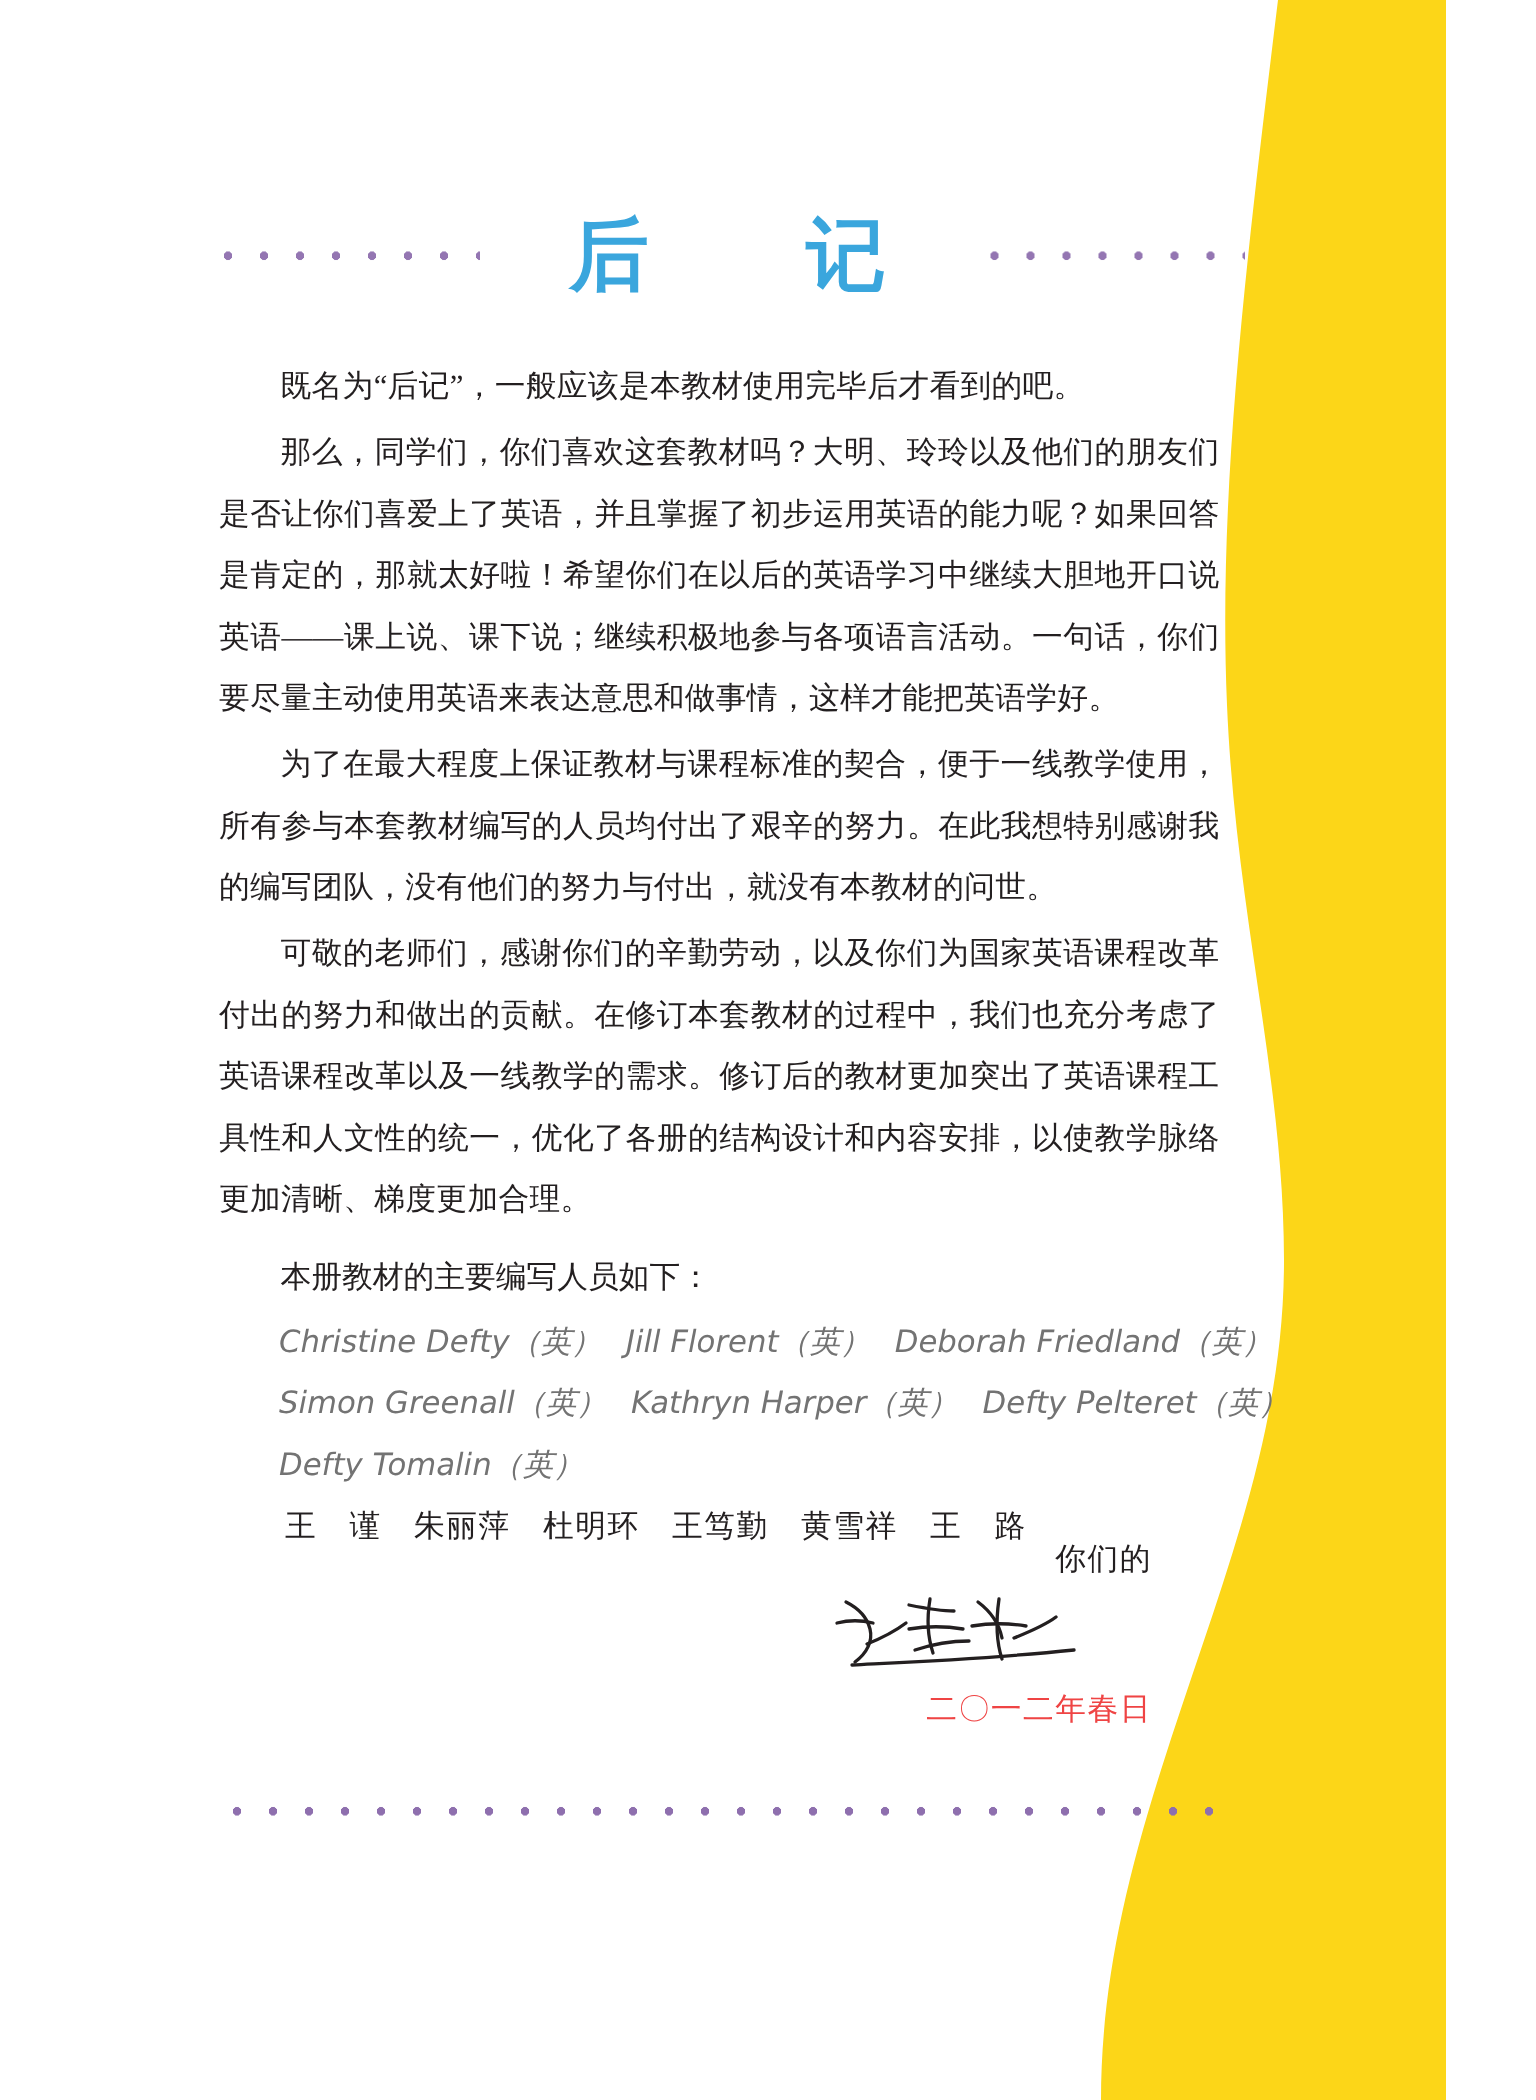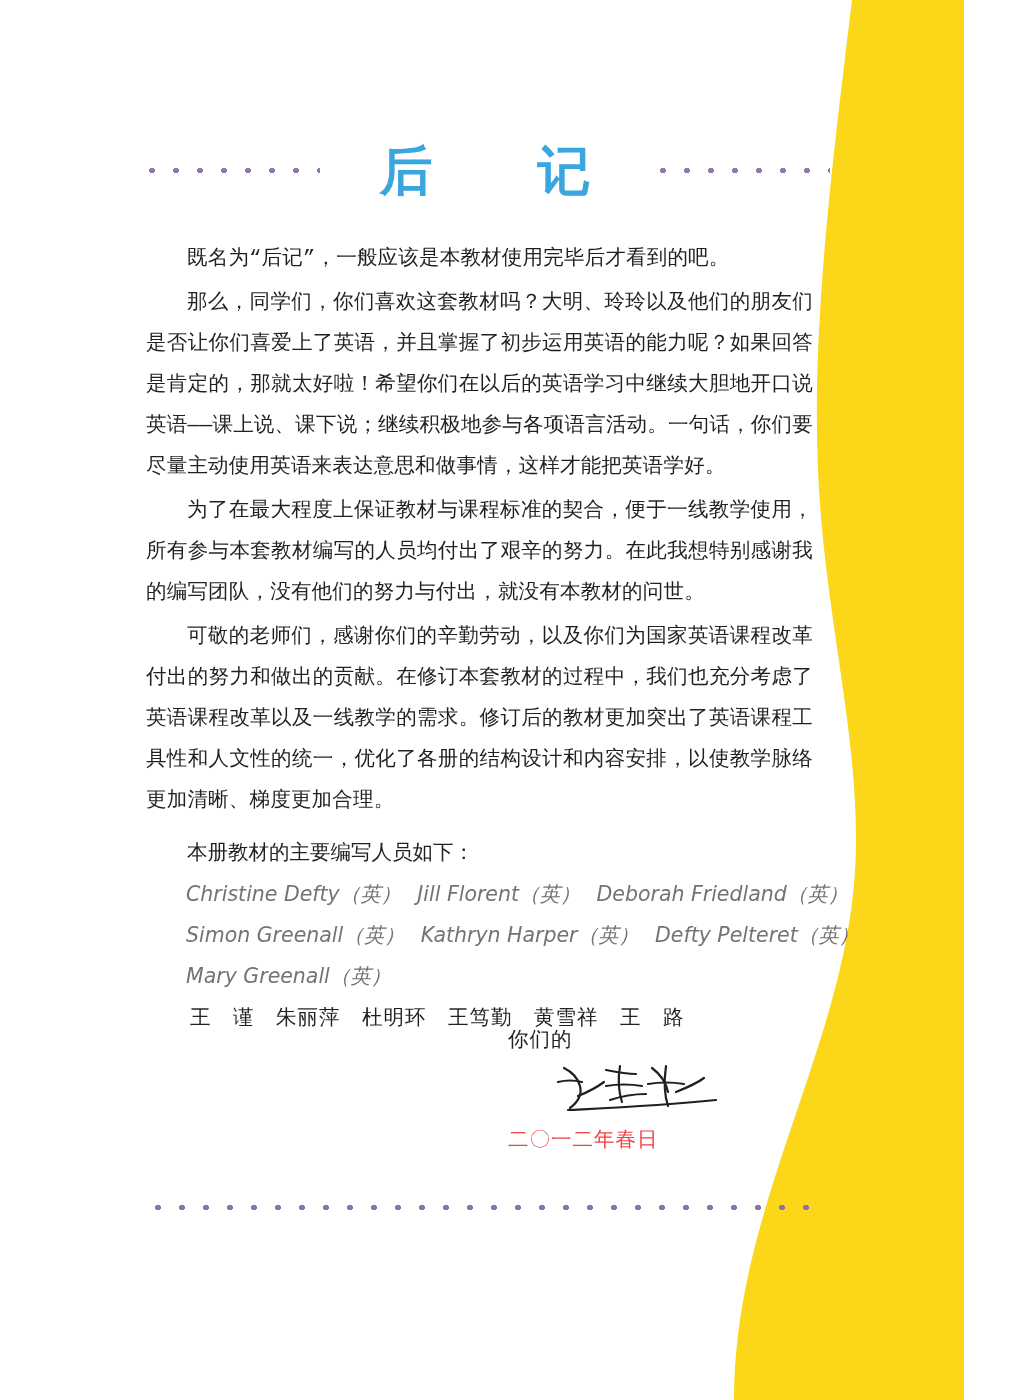"既名为“后记”，一般应该是本教材使用完毕后才看到的吧。" p.para { font-family: Liberation Mono, monospace -> Liberation Serif, serif }
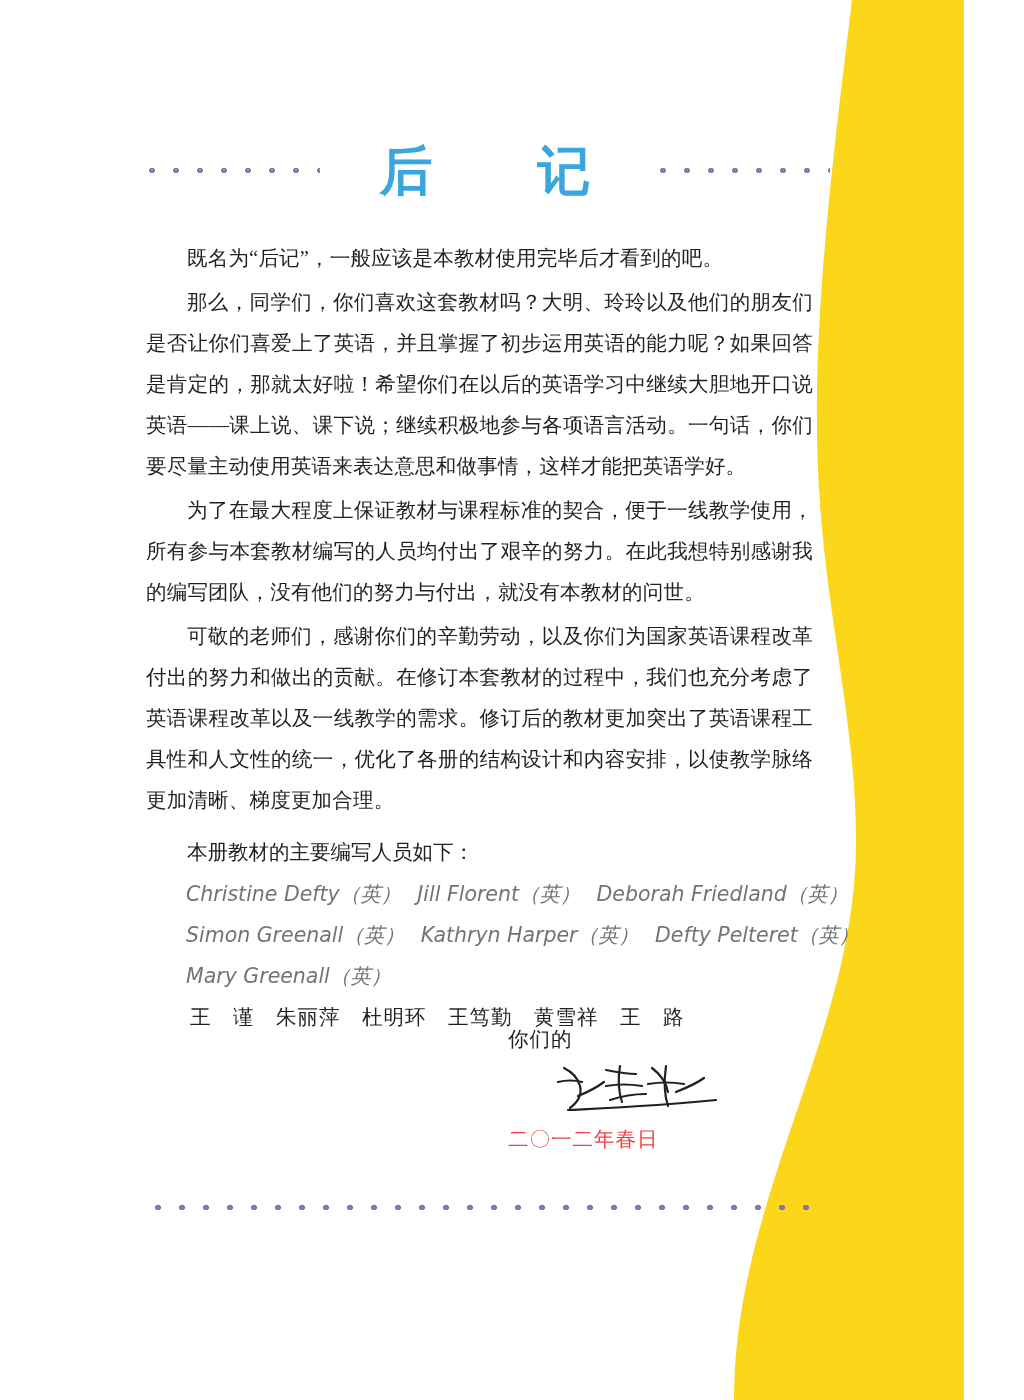"Mary Greenall（英）" span { text: Mary Greenall -> Defty Tomalin }
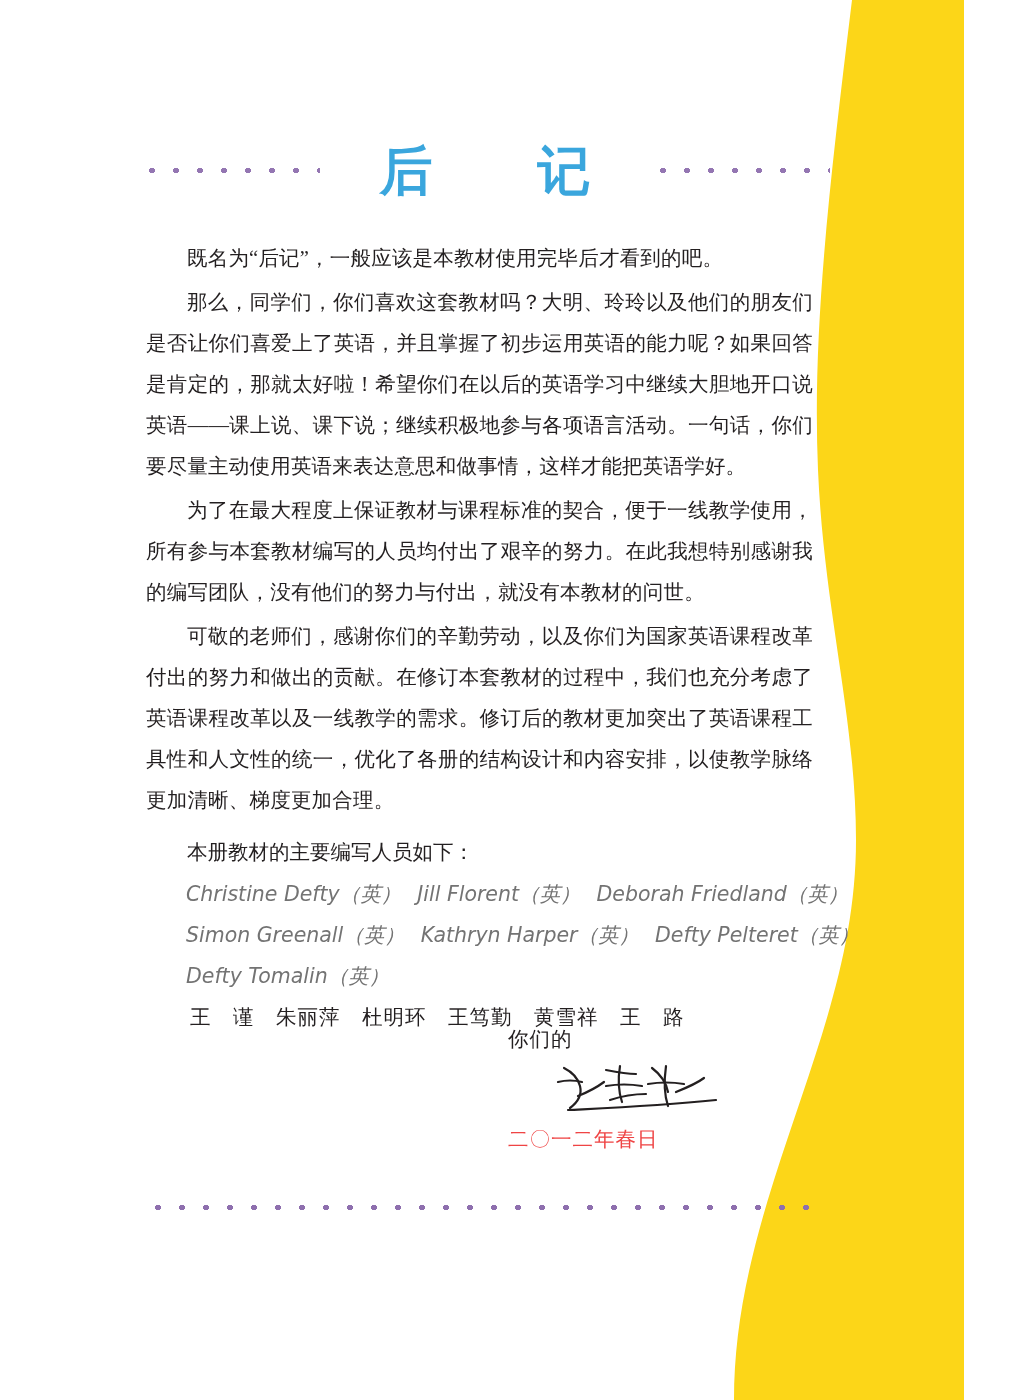"你们的" .signoff { text-align: left -> right }
